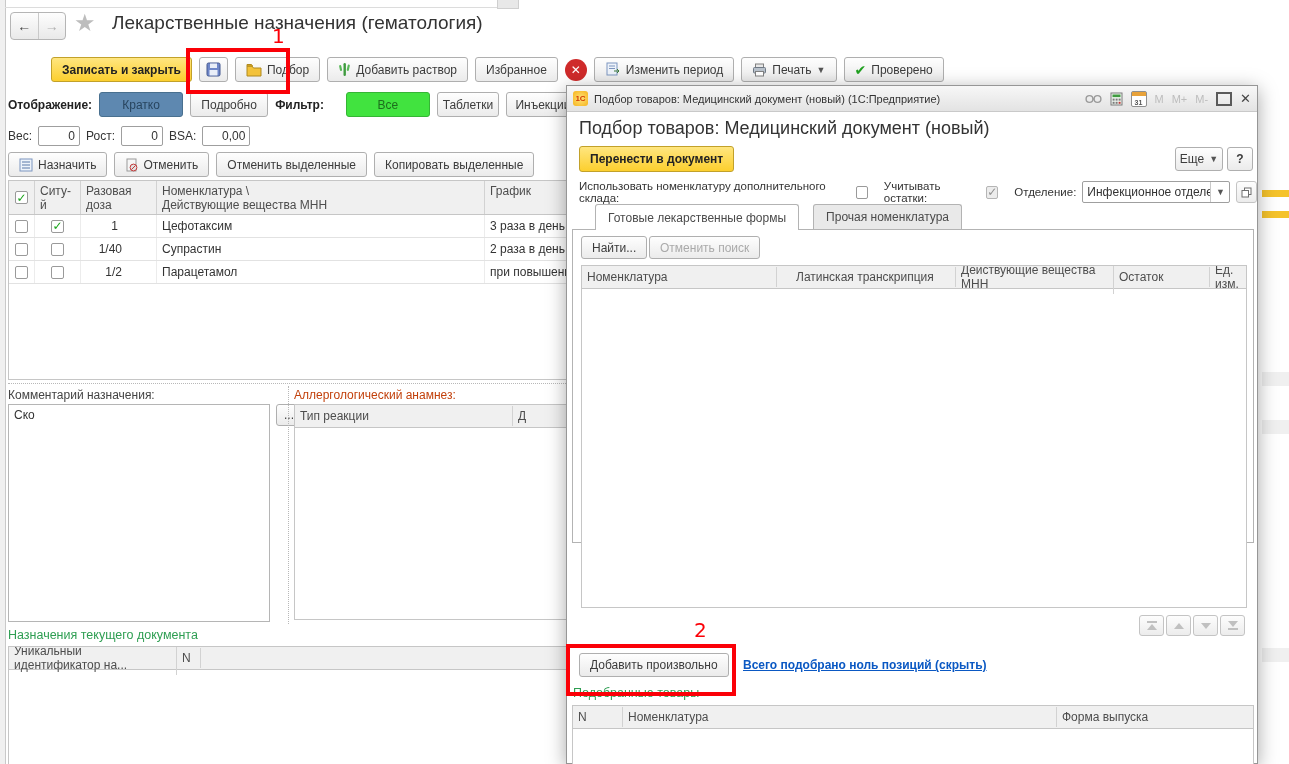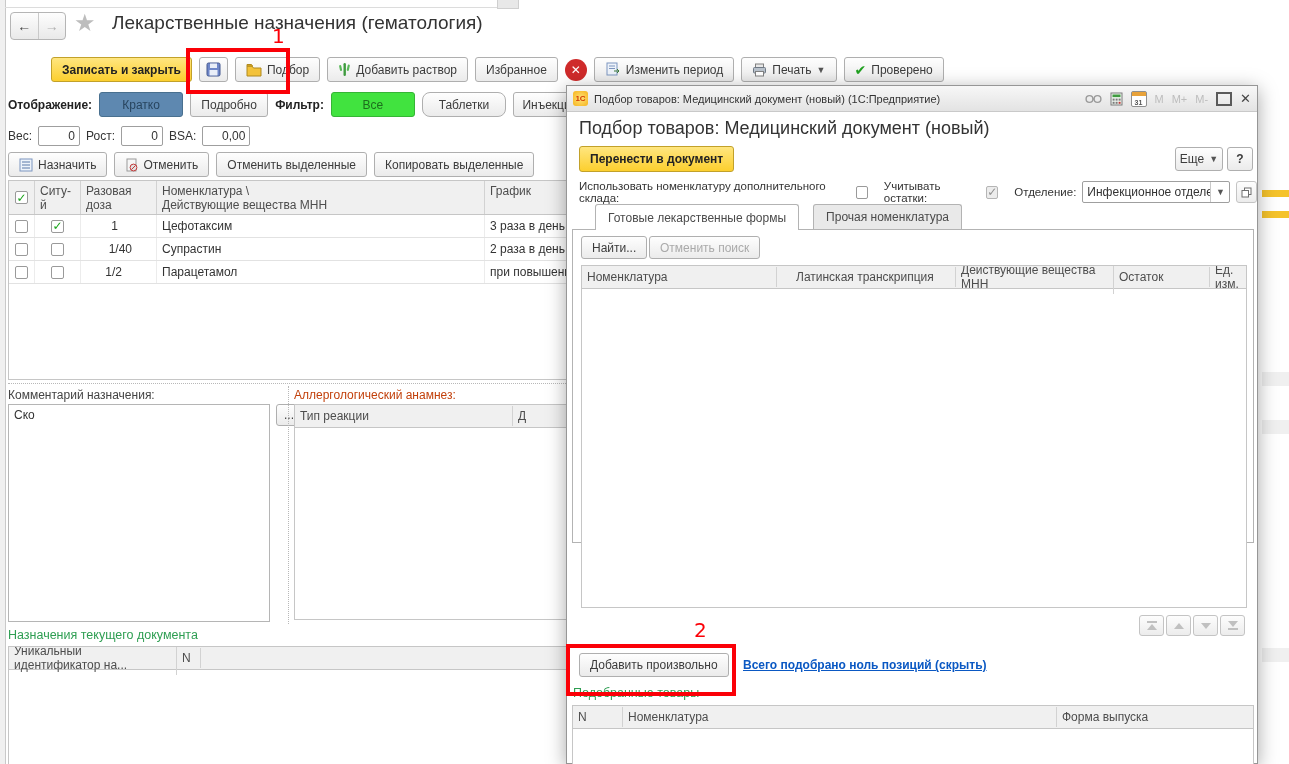"Все" div.btn { margin-left: none -> 15px }
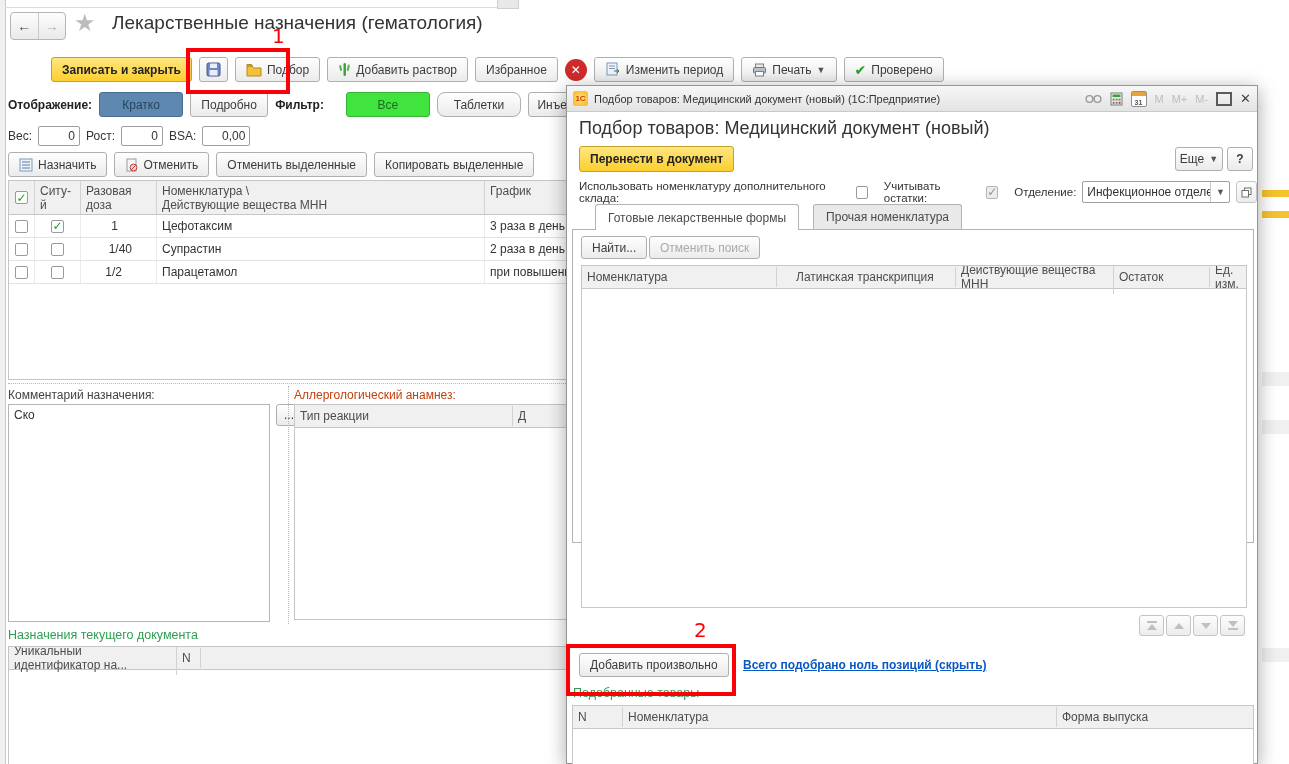"Таблетки" div.btn { border-radius: 8px -> none; width: 84px -> 62px }
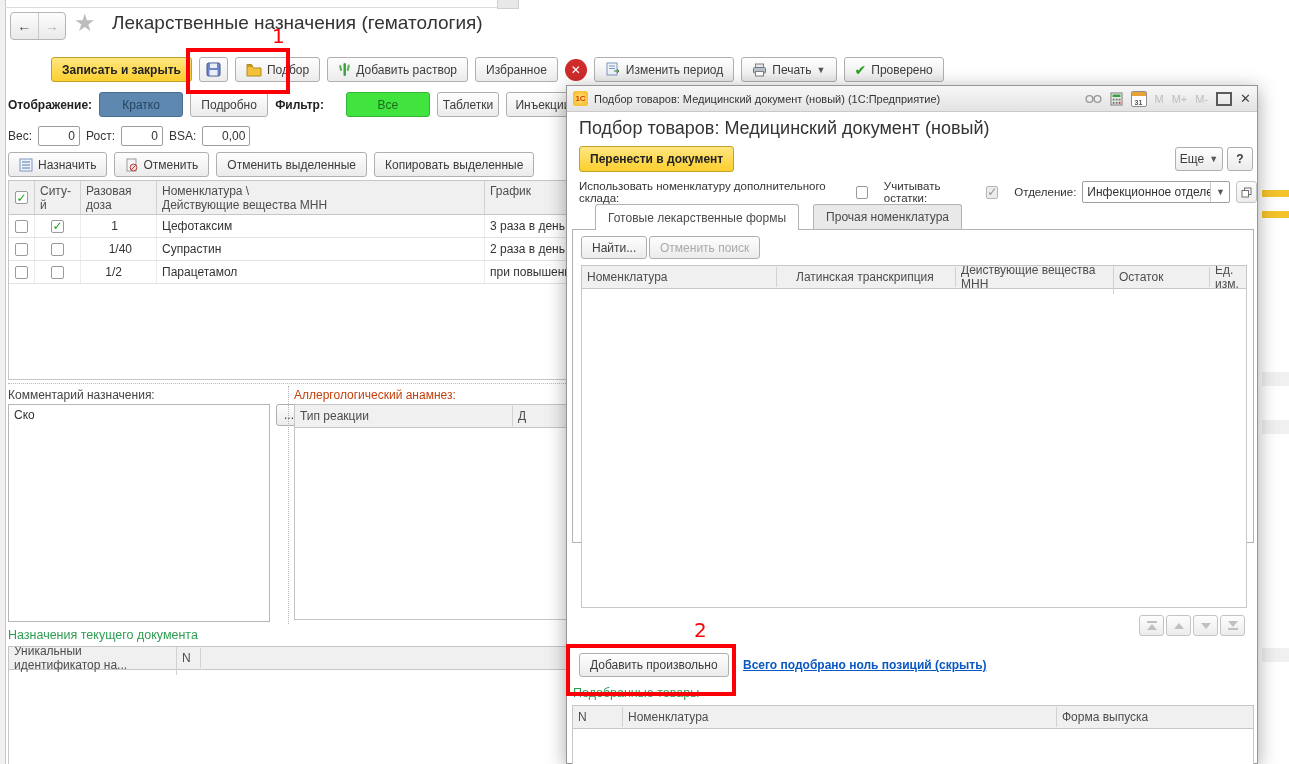"1/40" div.cell { padding-right: 24px -> 34px }
